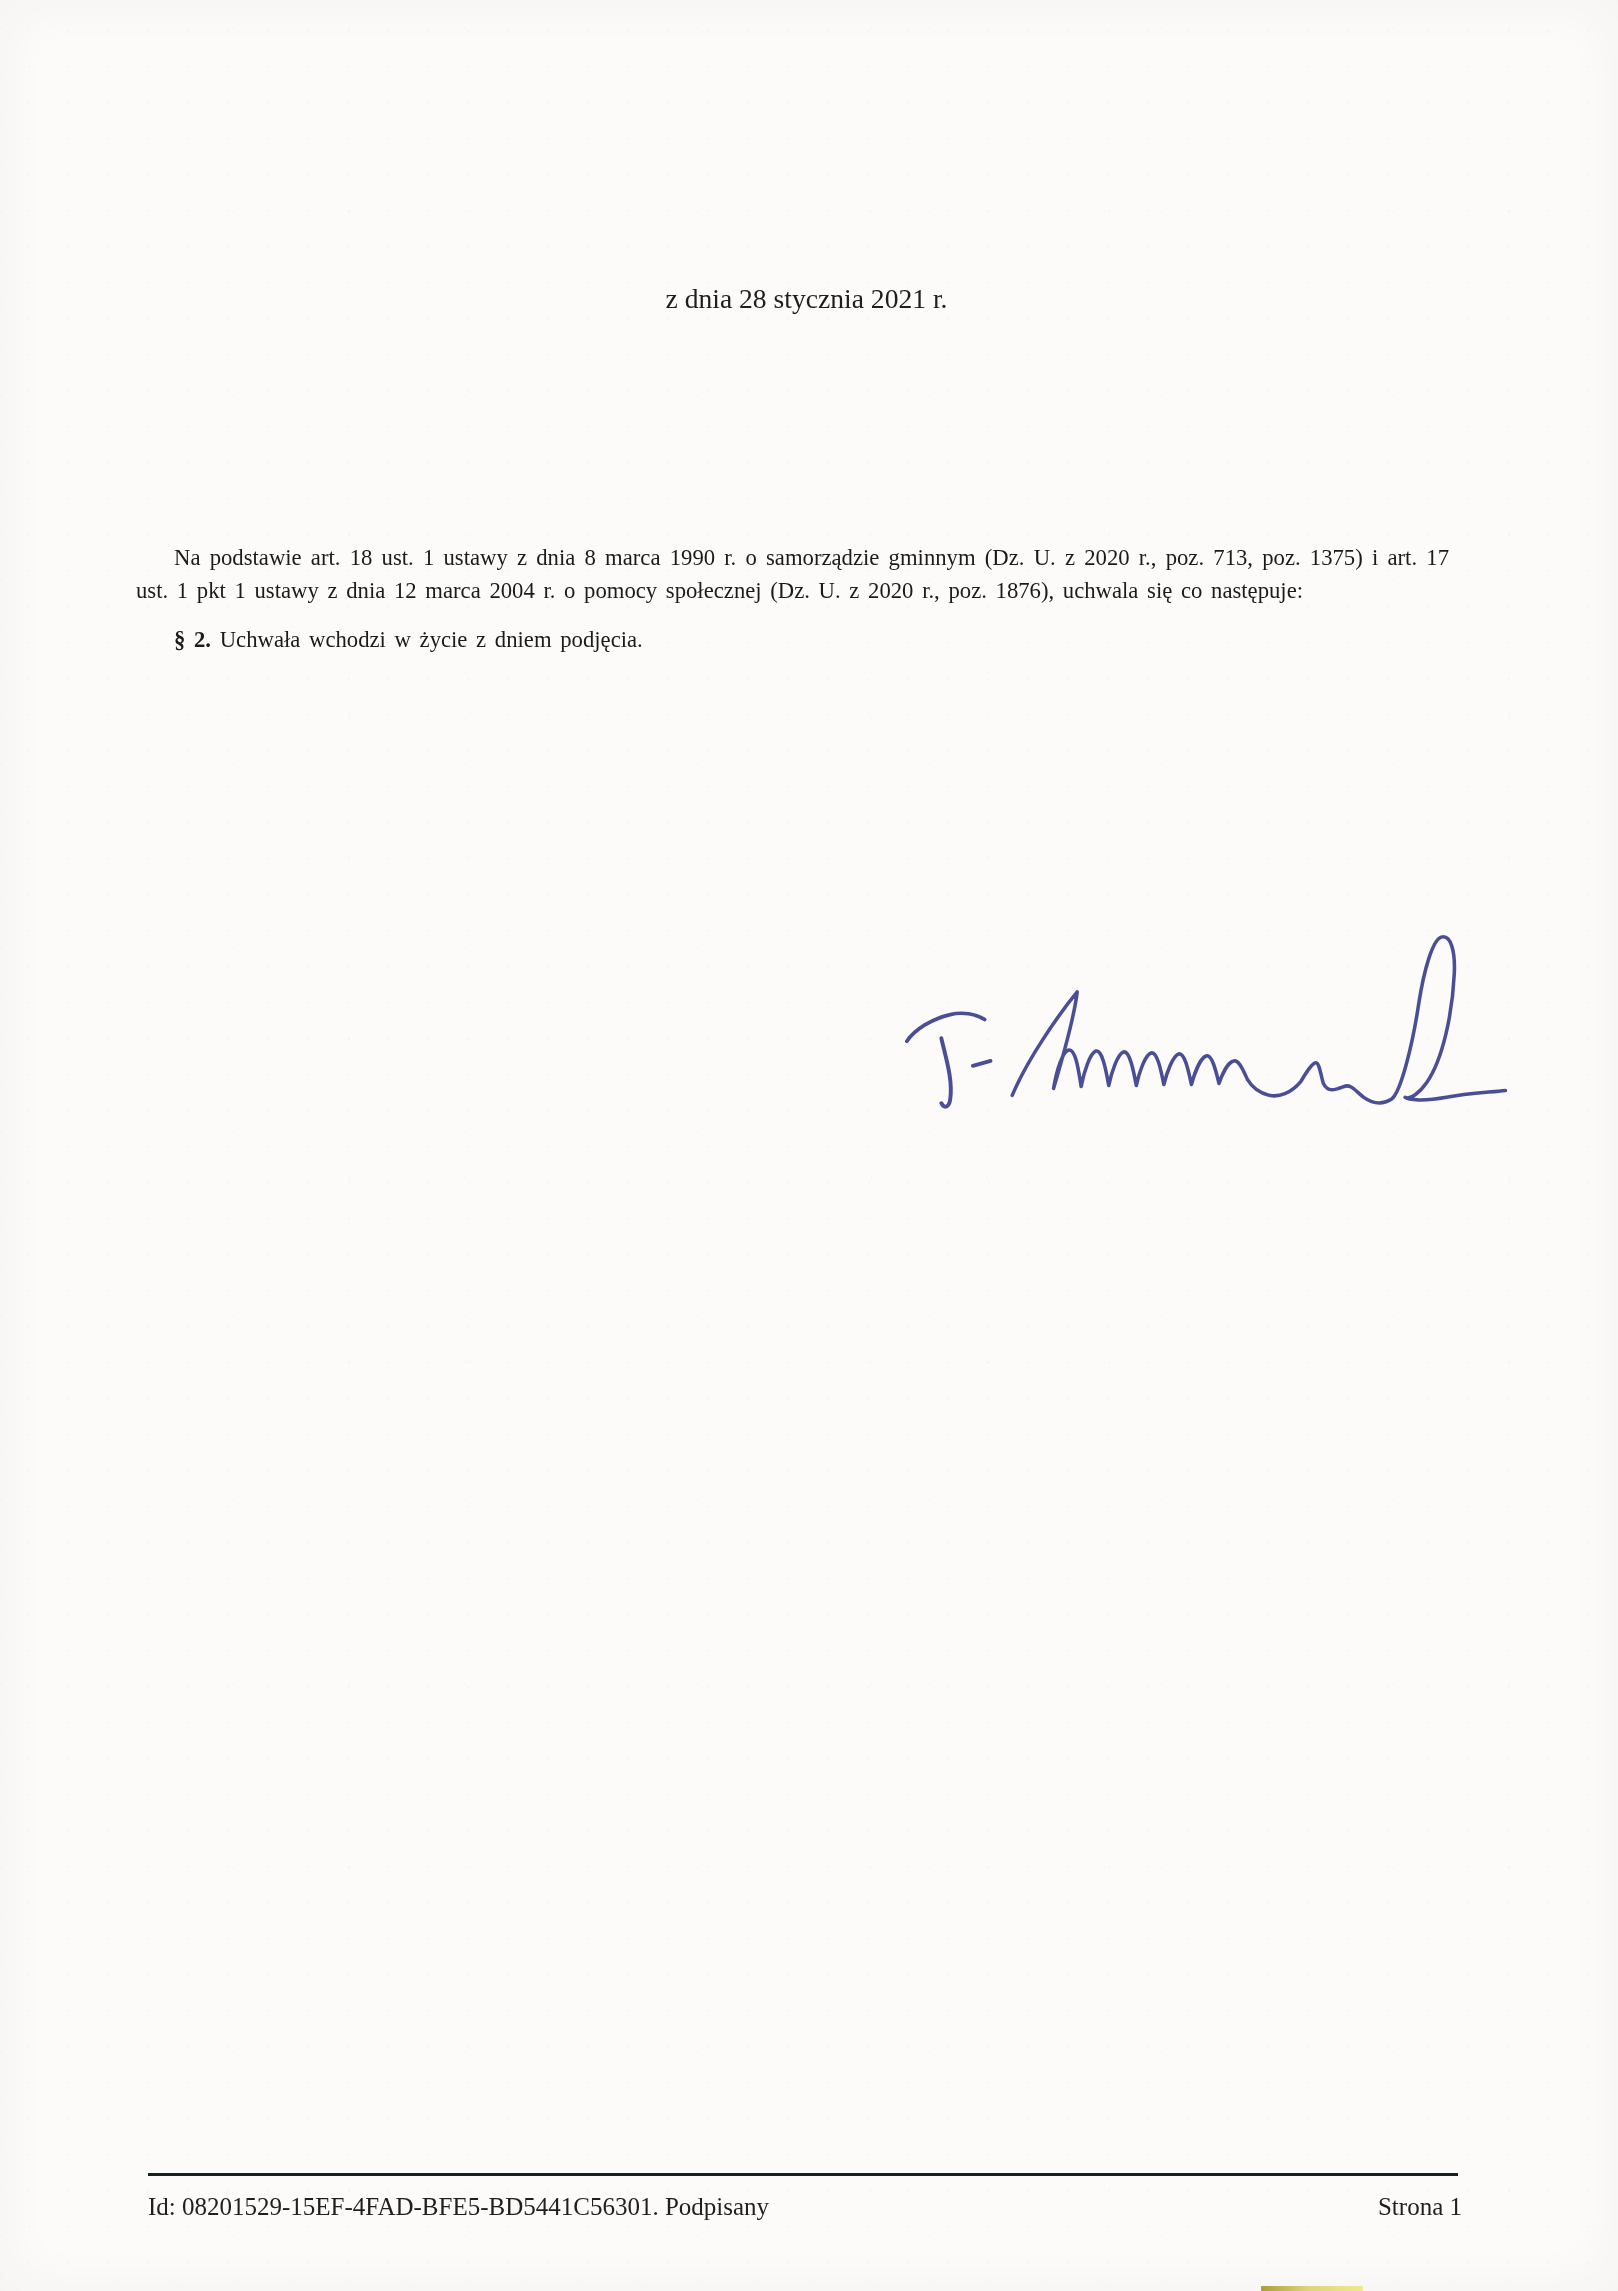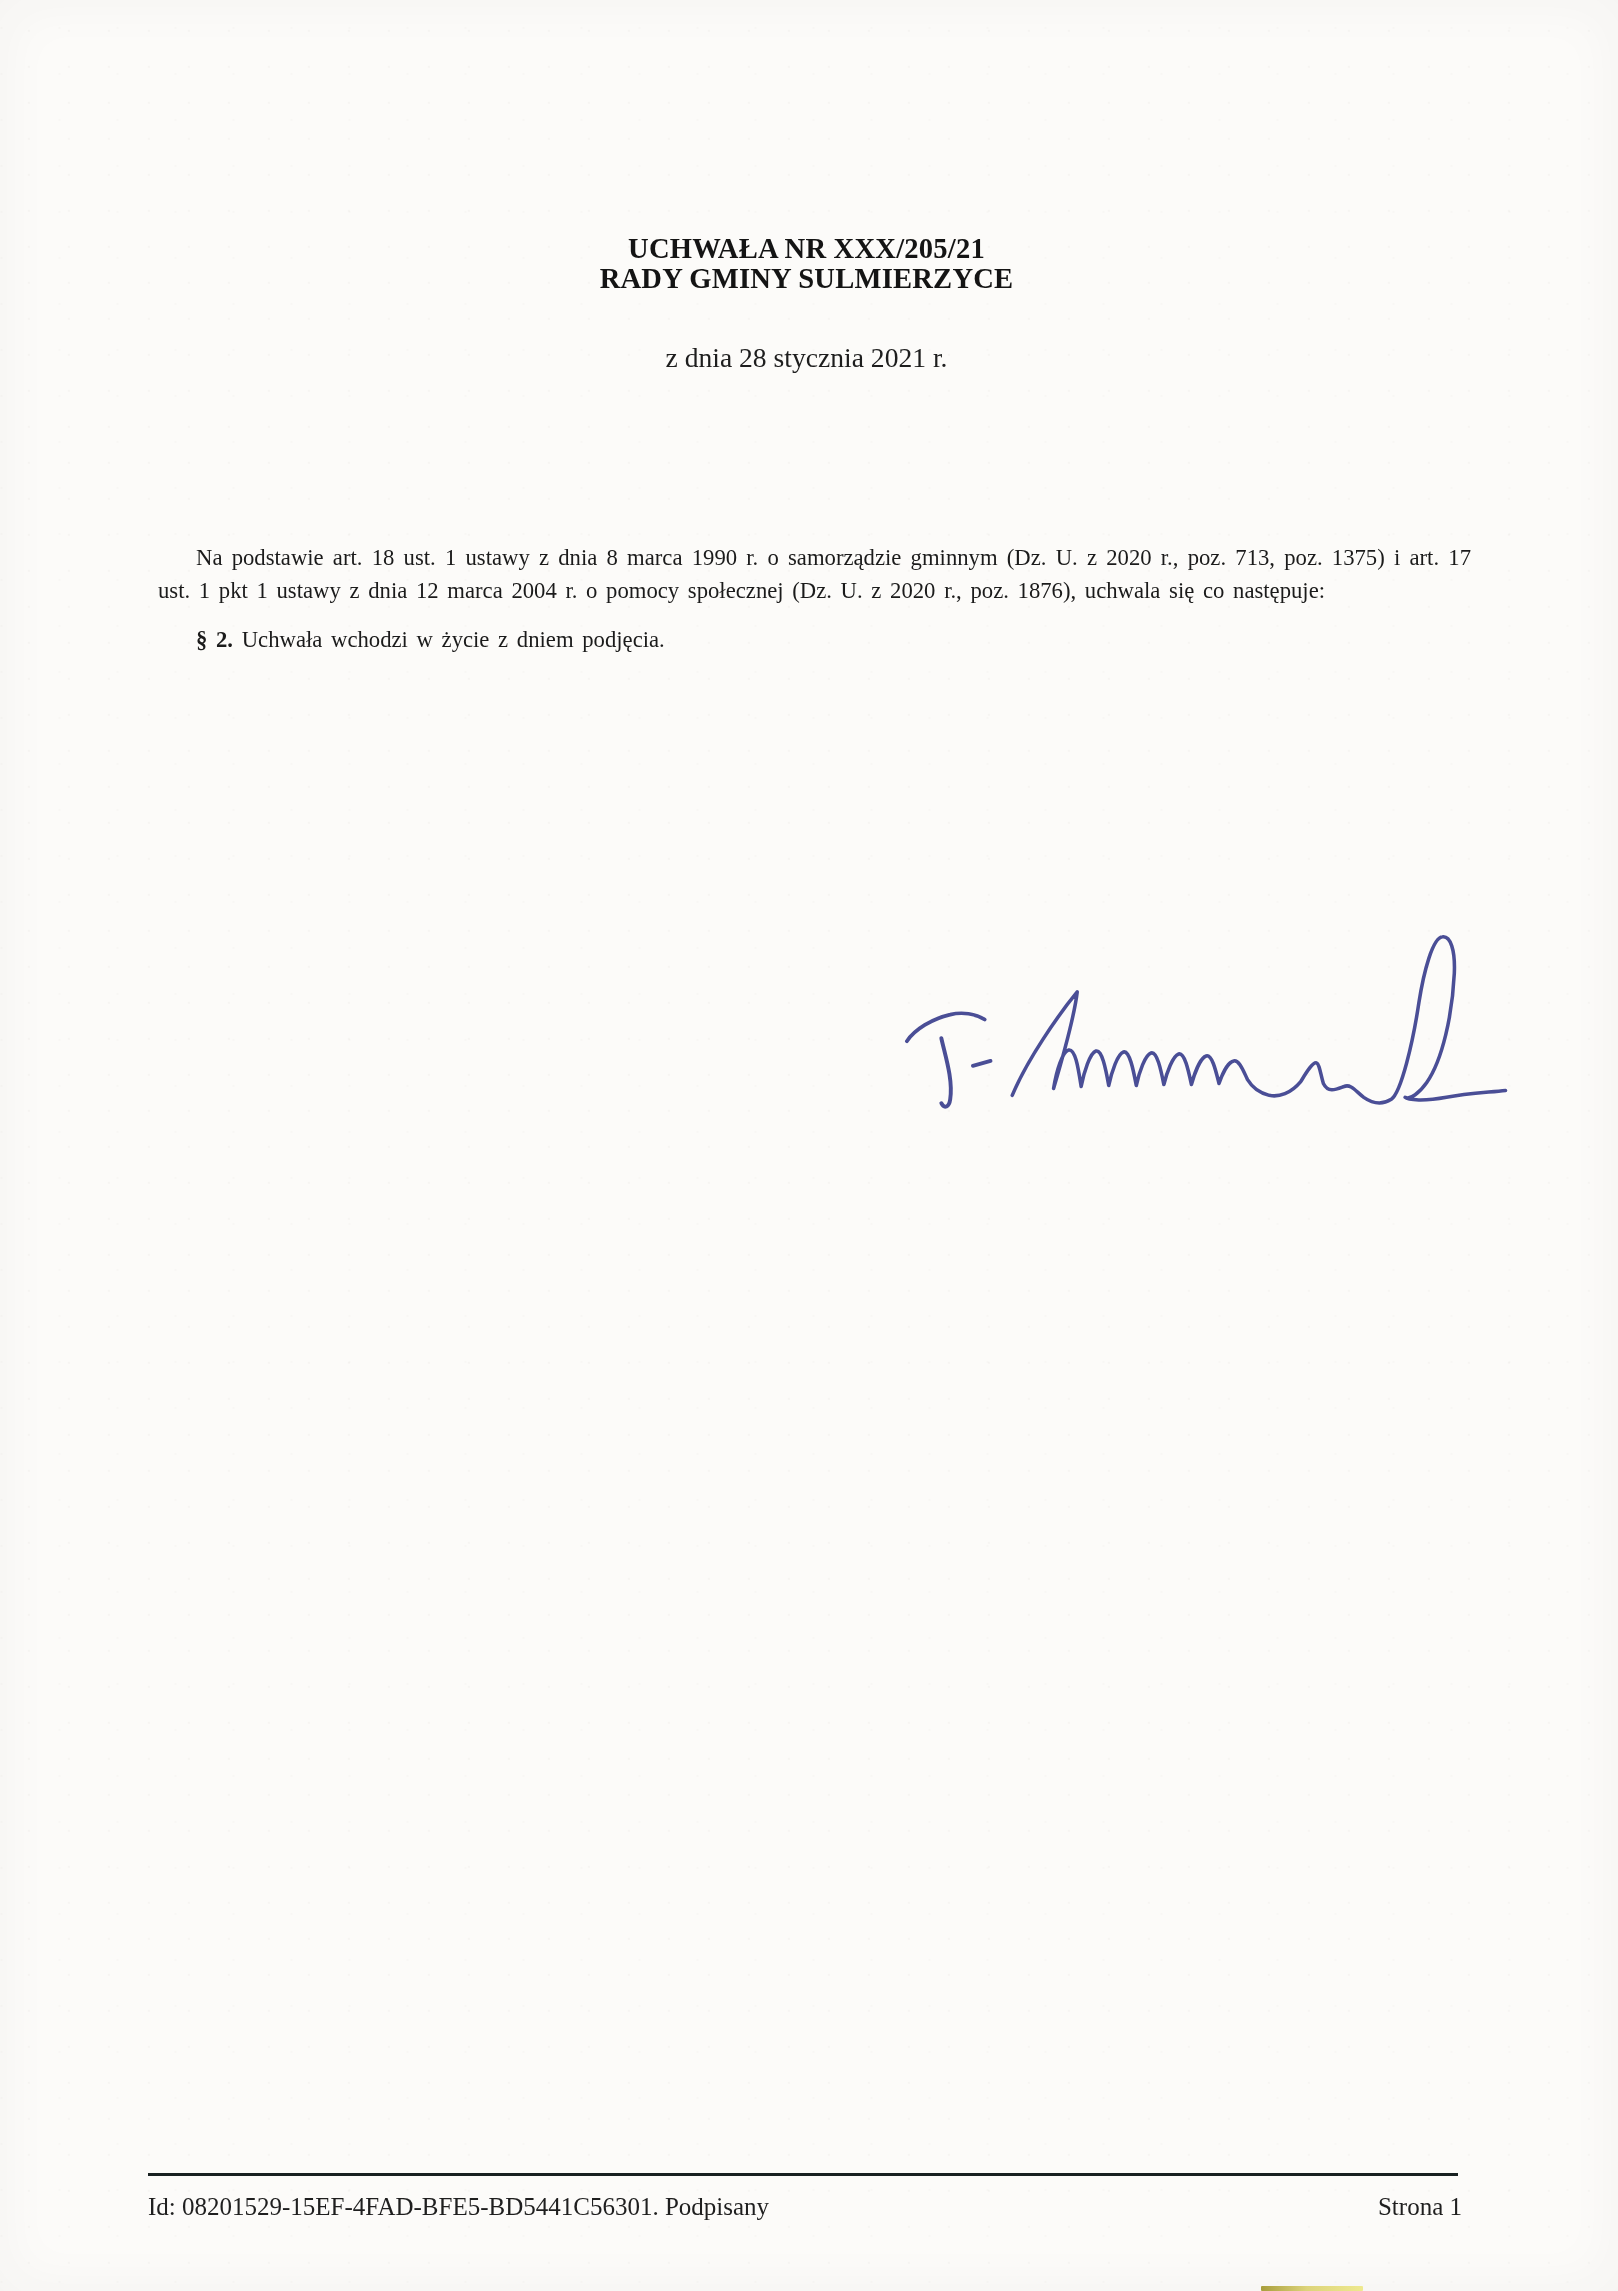"UCHWAŁA NR XXX/205/21" h1.doc-title { html: <h1> <span>UCHWAŁA NR XXX/205/21</span><br> <span>RADY GMINY SULMIERZYCE</span> </h1> -> none }
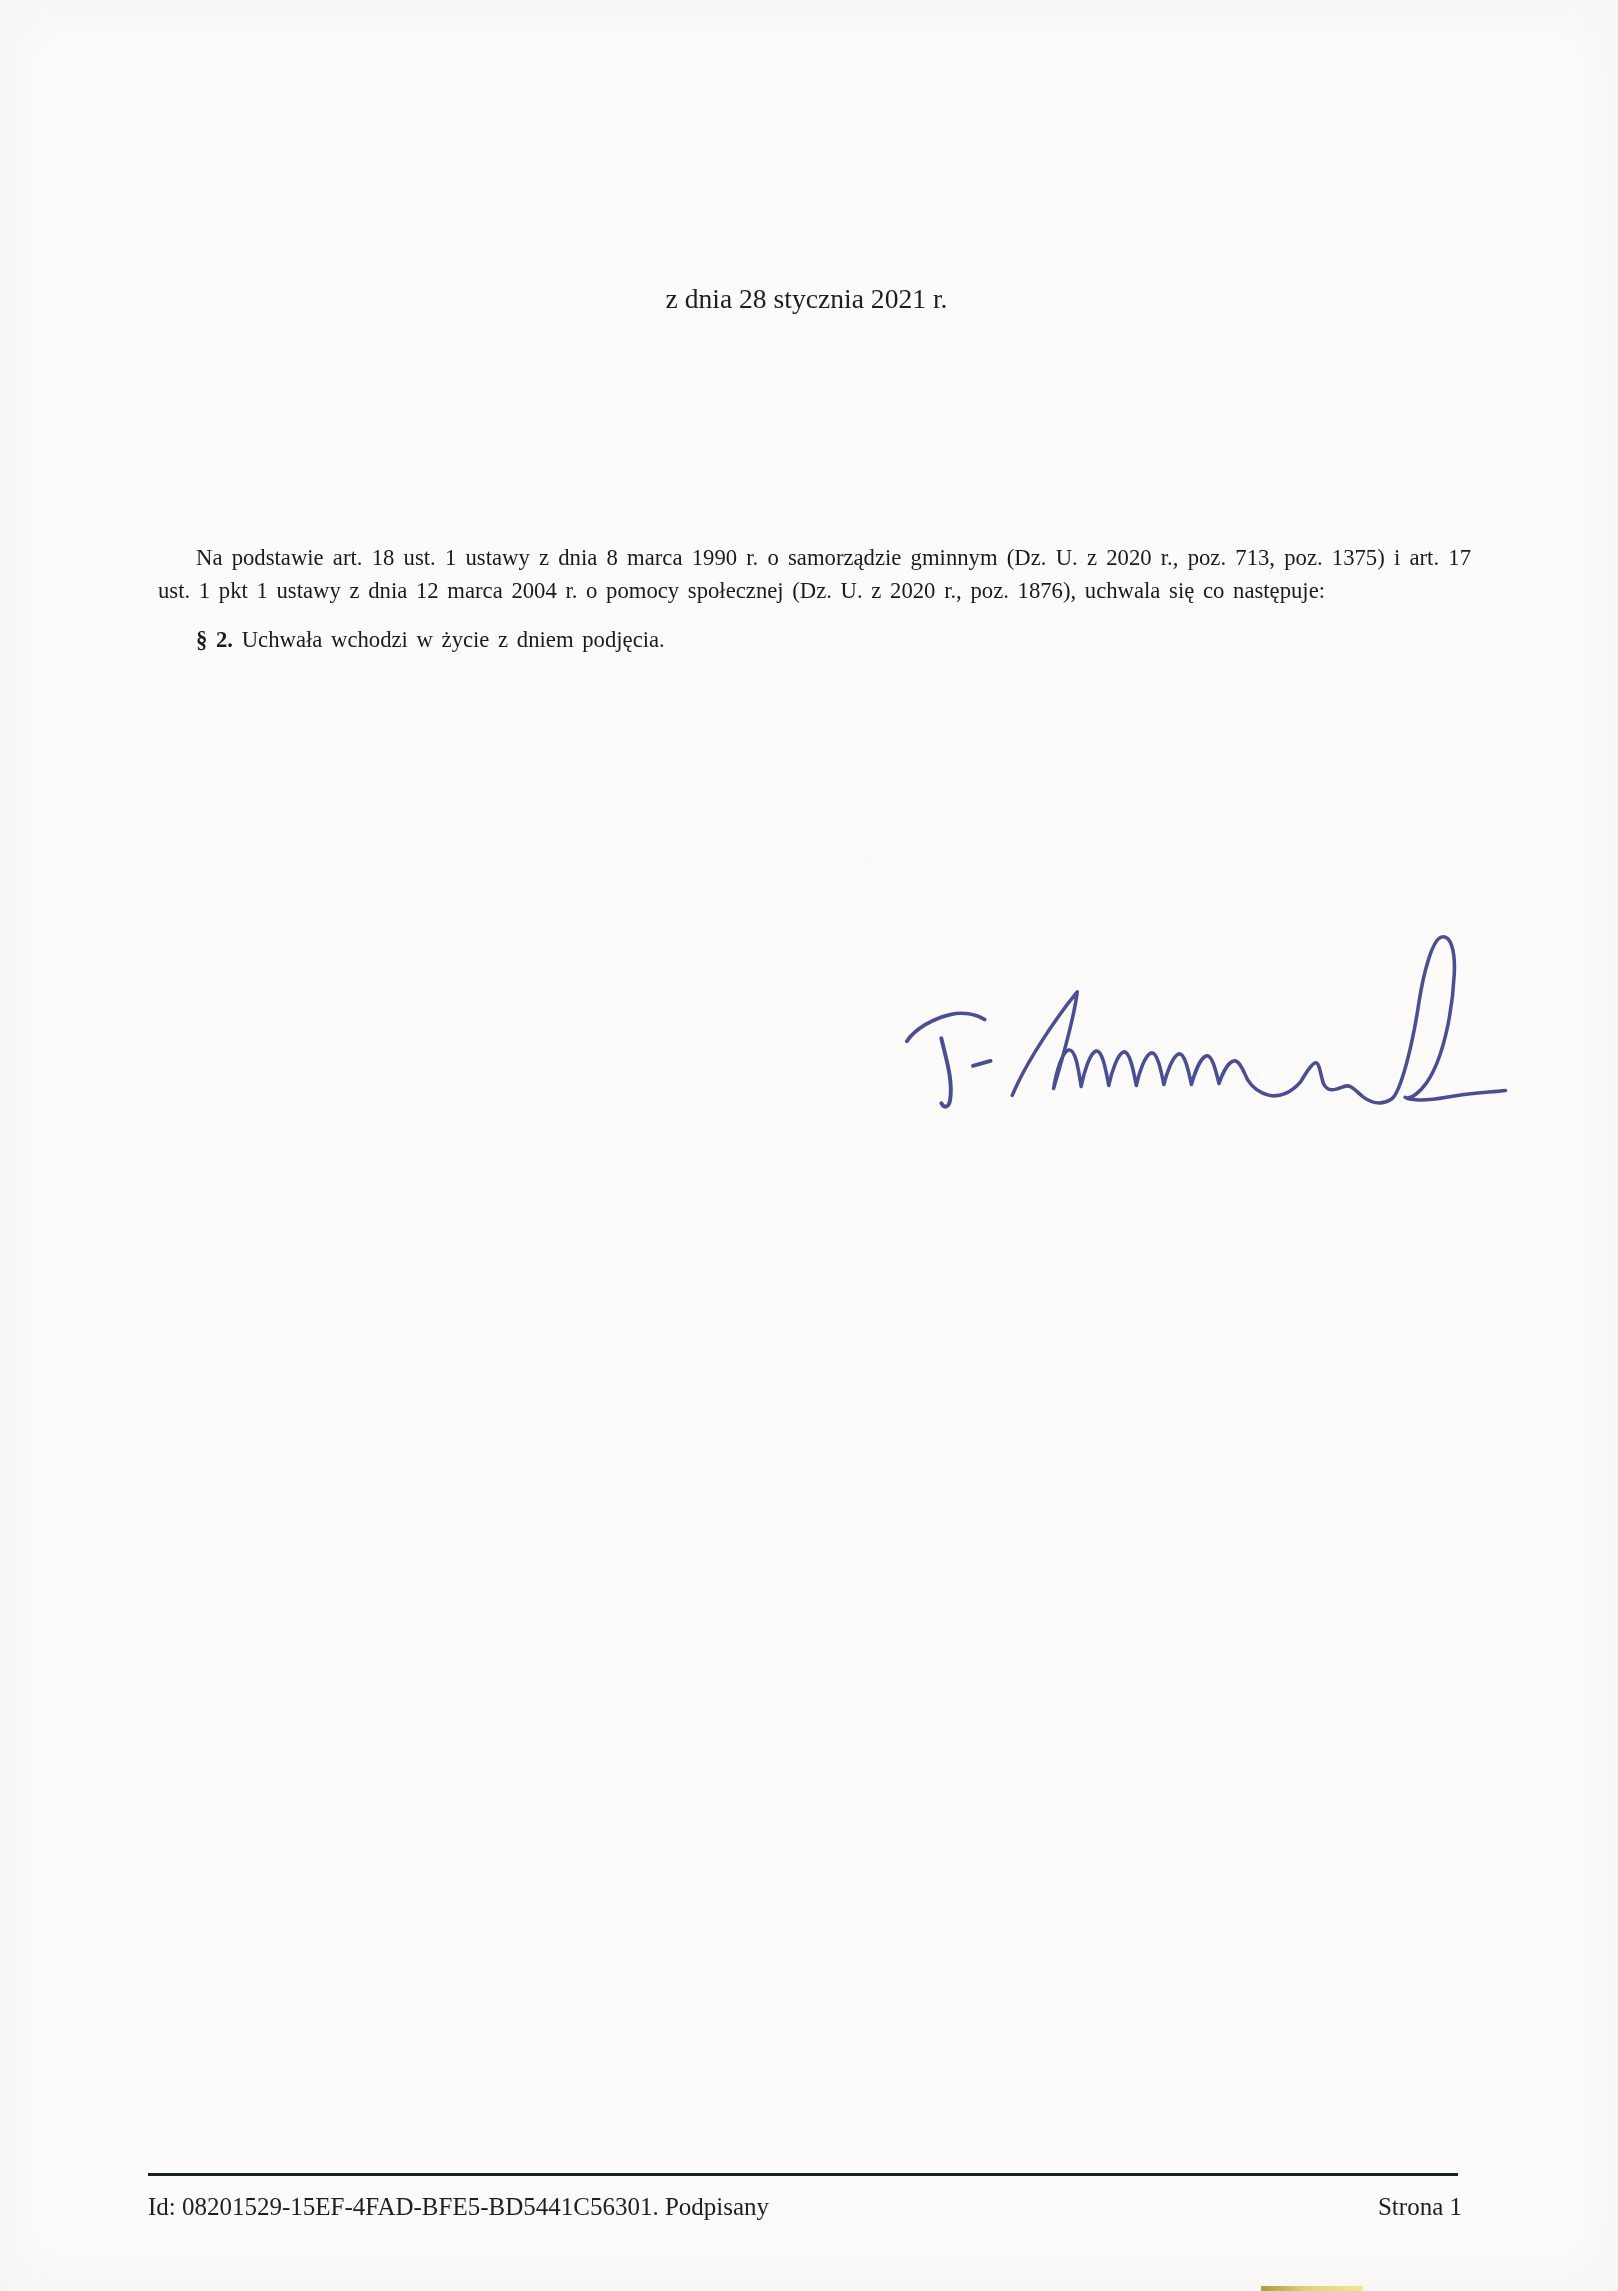"Na podstawie art. 18 ust." .doc-body { left: 158px -> 136px }
